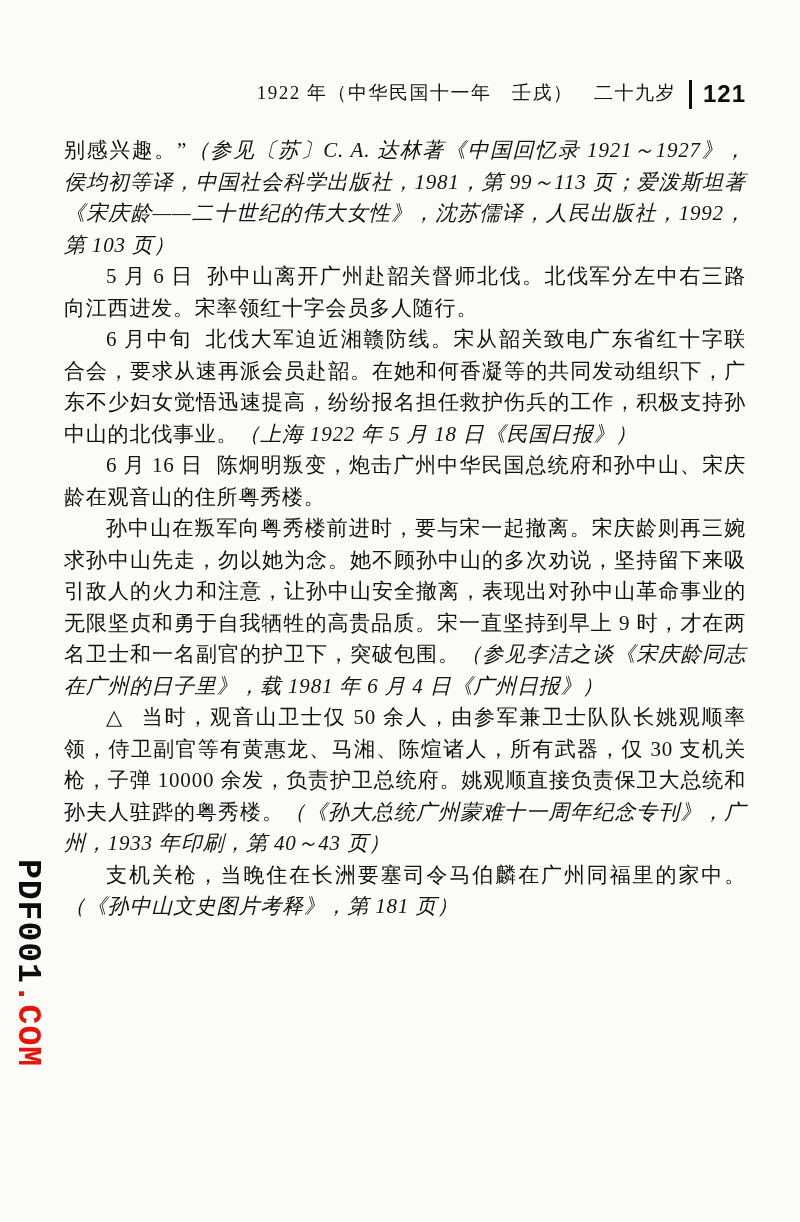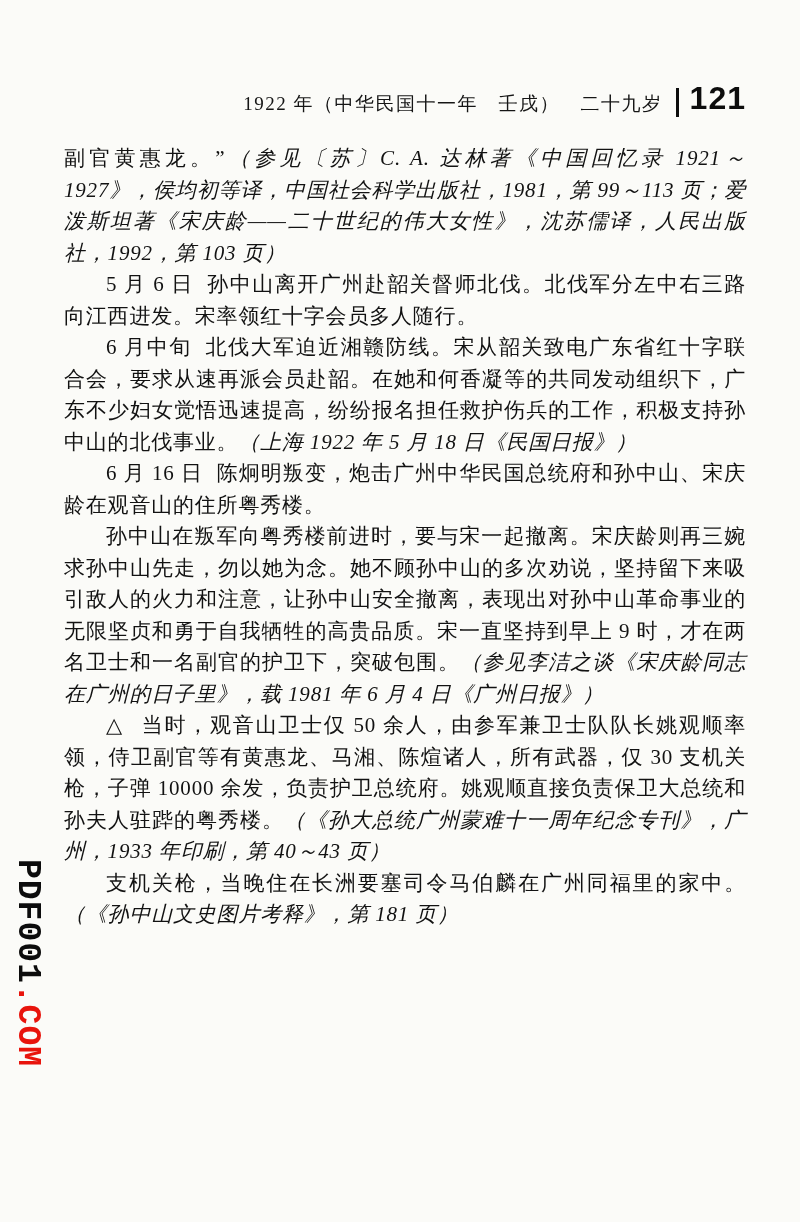"1922 年（中华民国十一年 壬戌） 二十九岁" .header { align-items: flex-end -> flex-start }
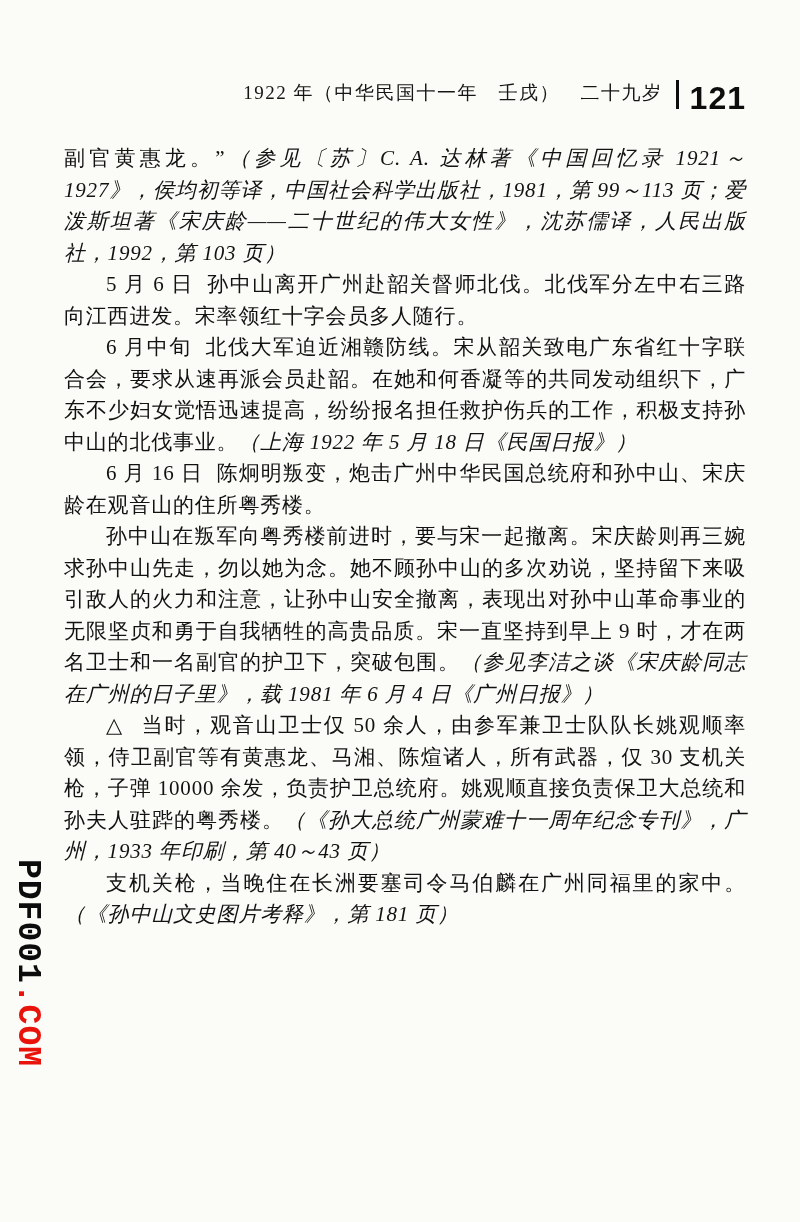"121" .header-page { font-size: 32px -> 24px }
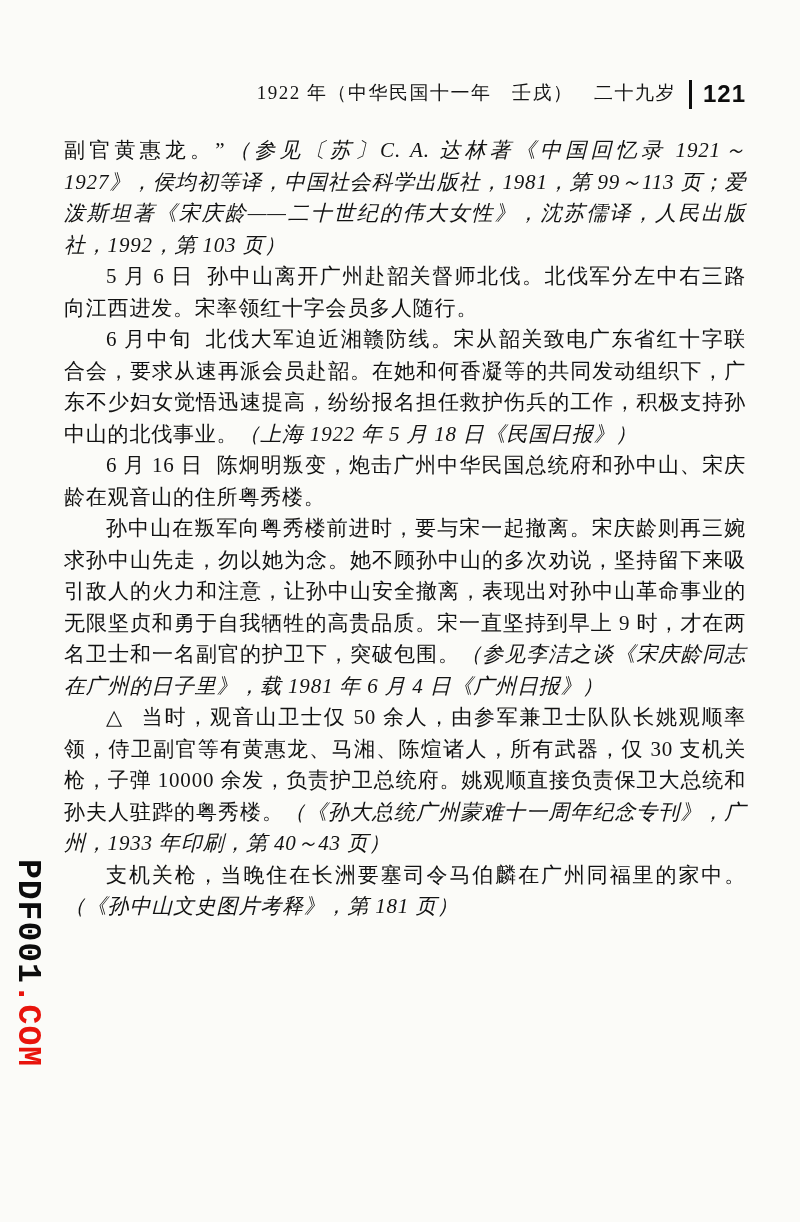"副官黄惠龙。”" span.body { text: 副官黄惠龙 -> 别感兴趣 }
